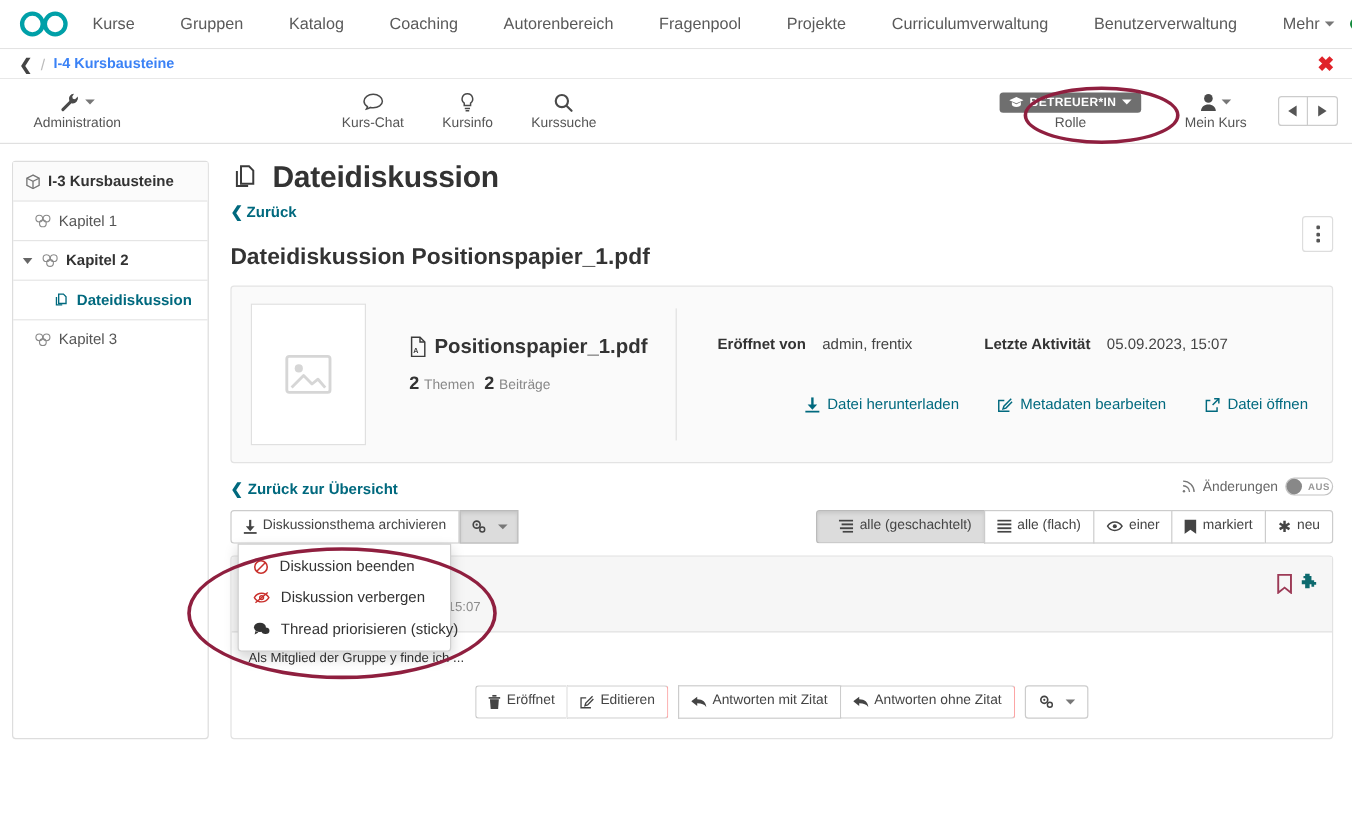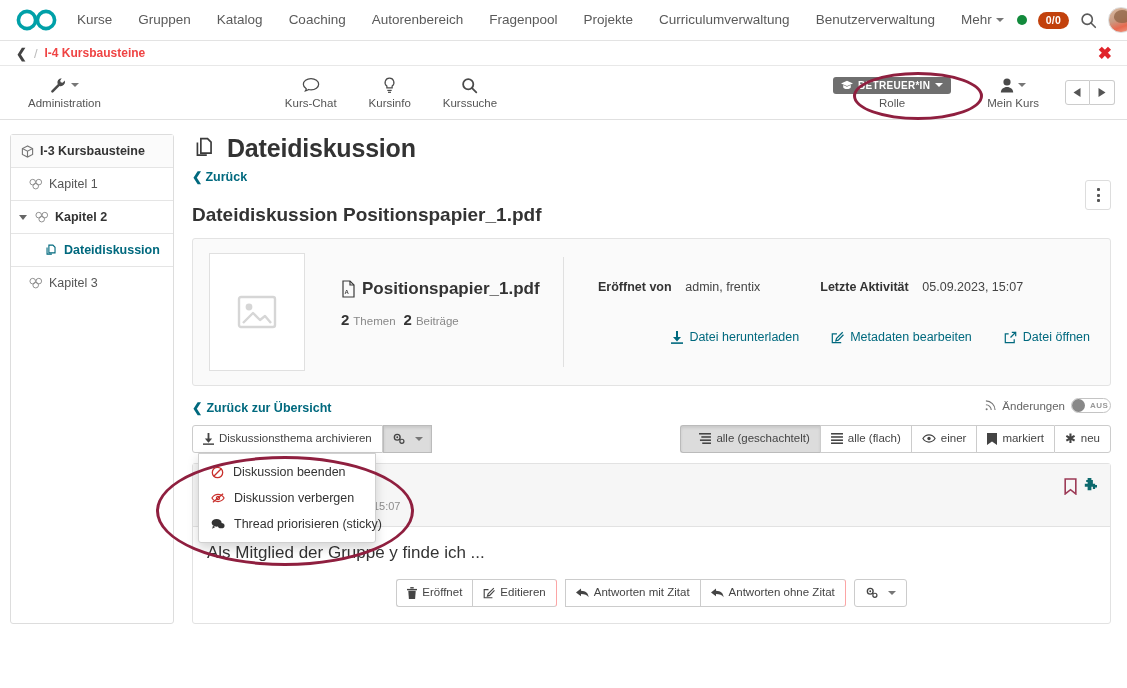"Kurse" .nav-links { gap: 0 -> 12px }
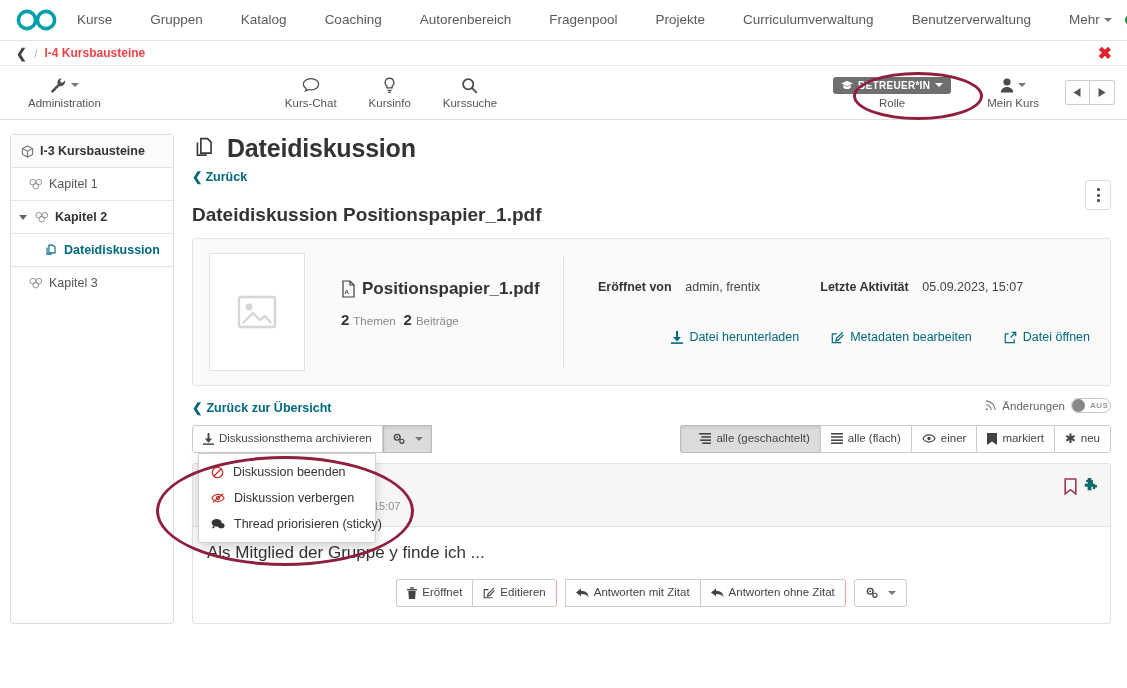"I-4 Kursbausteine" .crumb-link { color: #ef4444 -> #3b82f6 }
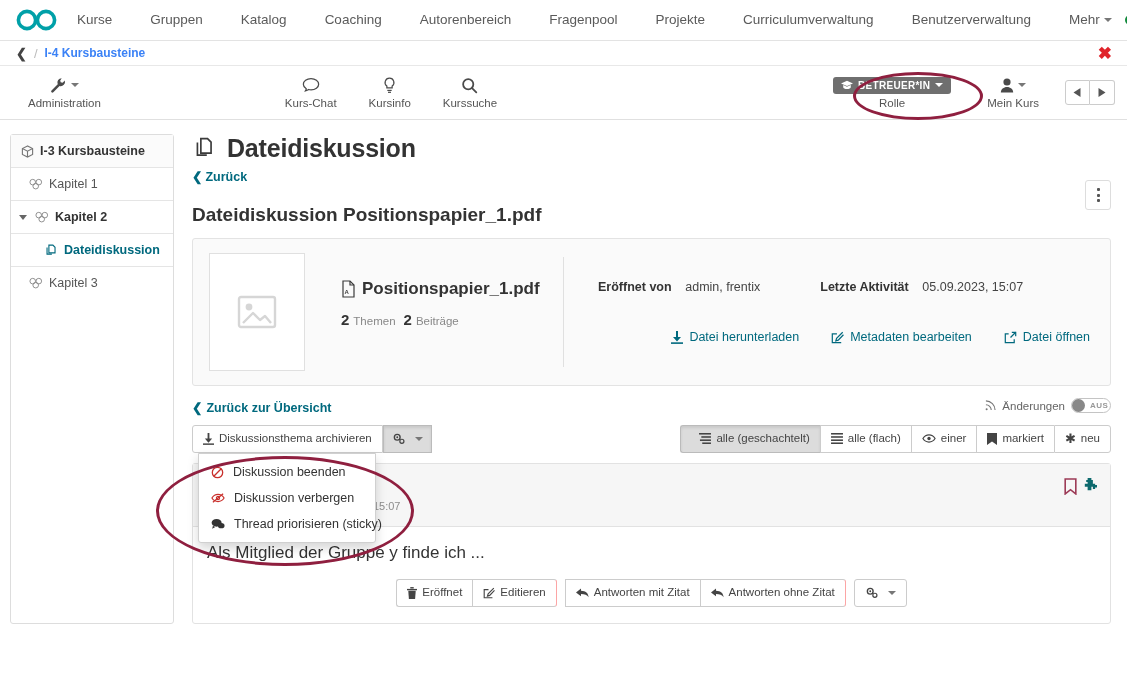"Als Mitglied der Gruppe y" .post-body { font-size: 17px -> 11px }
